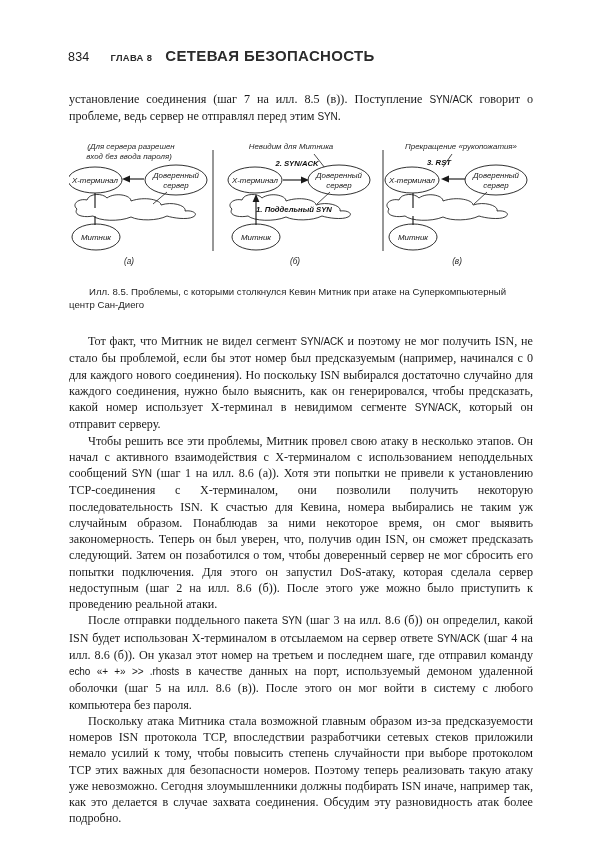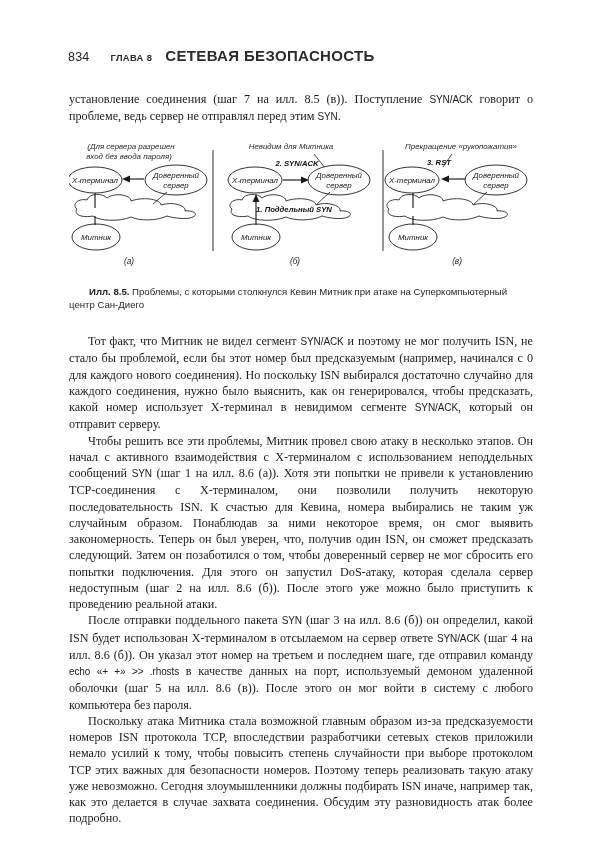"Илл. 8.5." .caption b { font-weight: bold -> normal }
